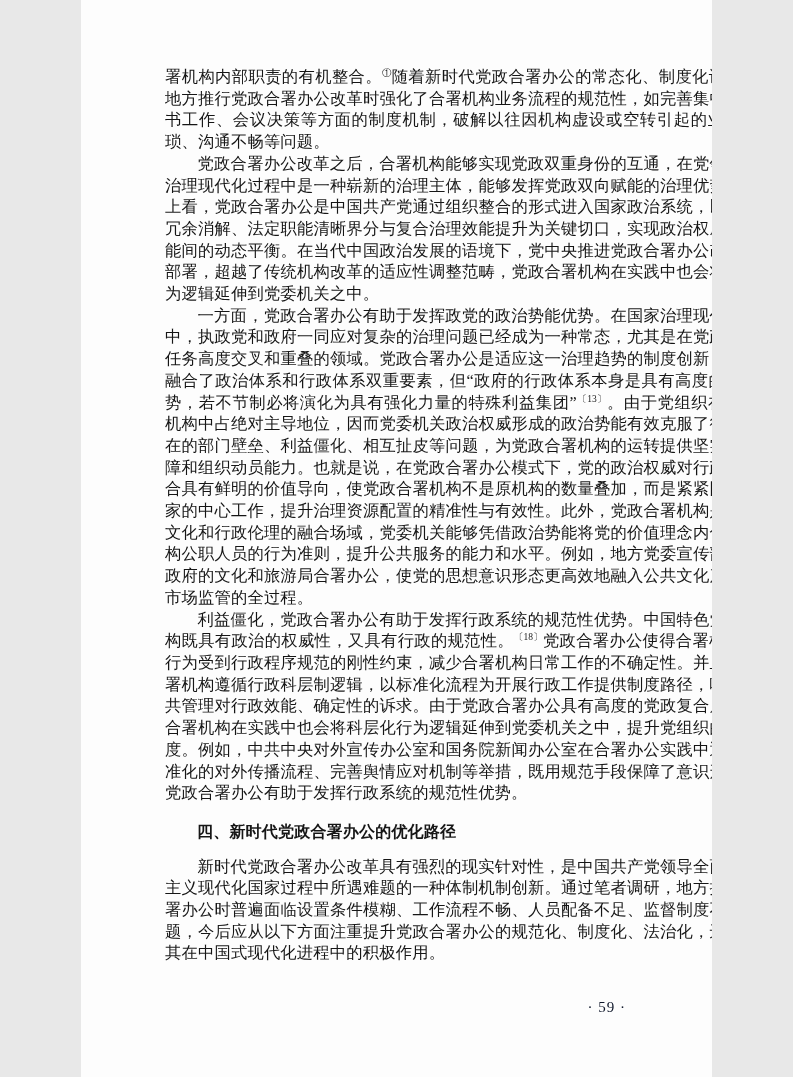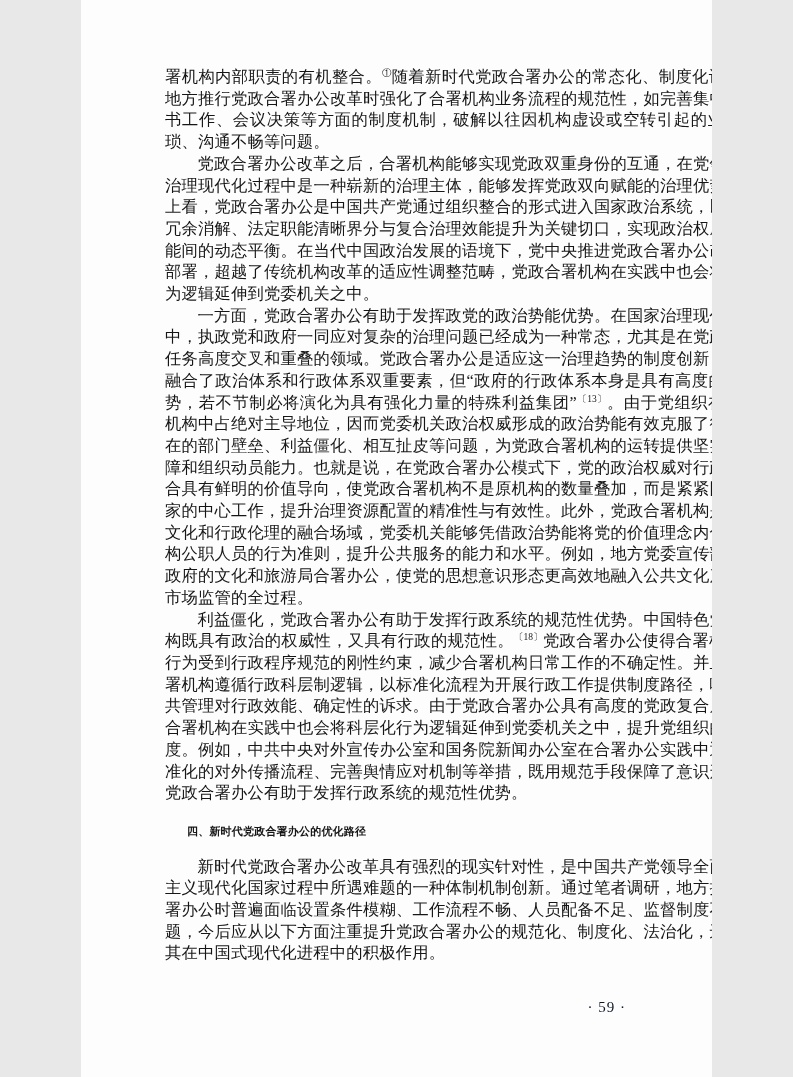"四、新时代党政合署办公的优化路径" .section-heading { font-size: 11px -> 16px }
